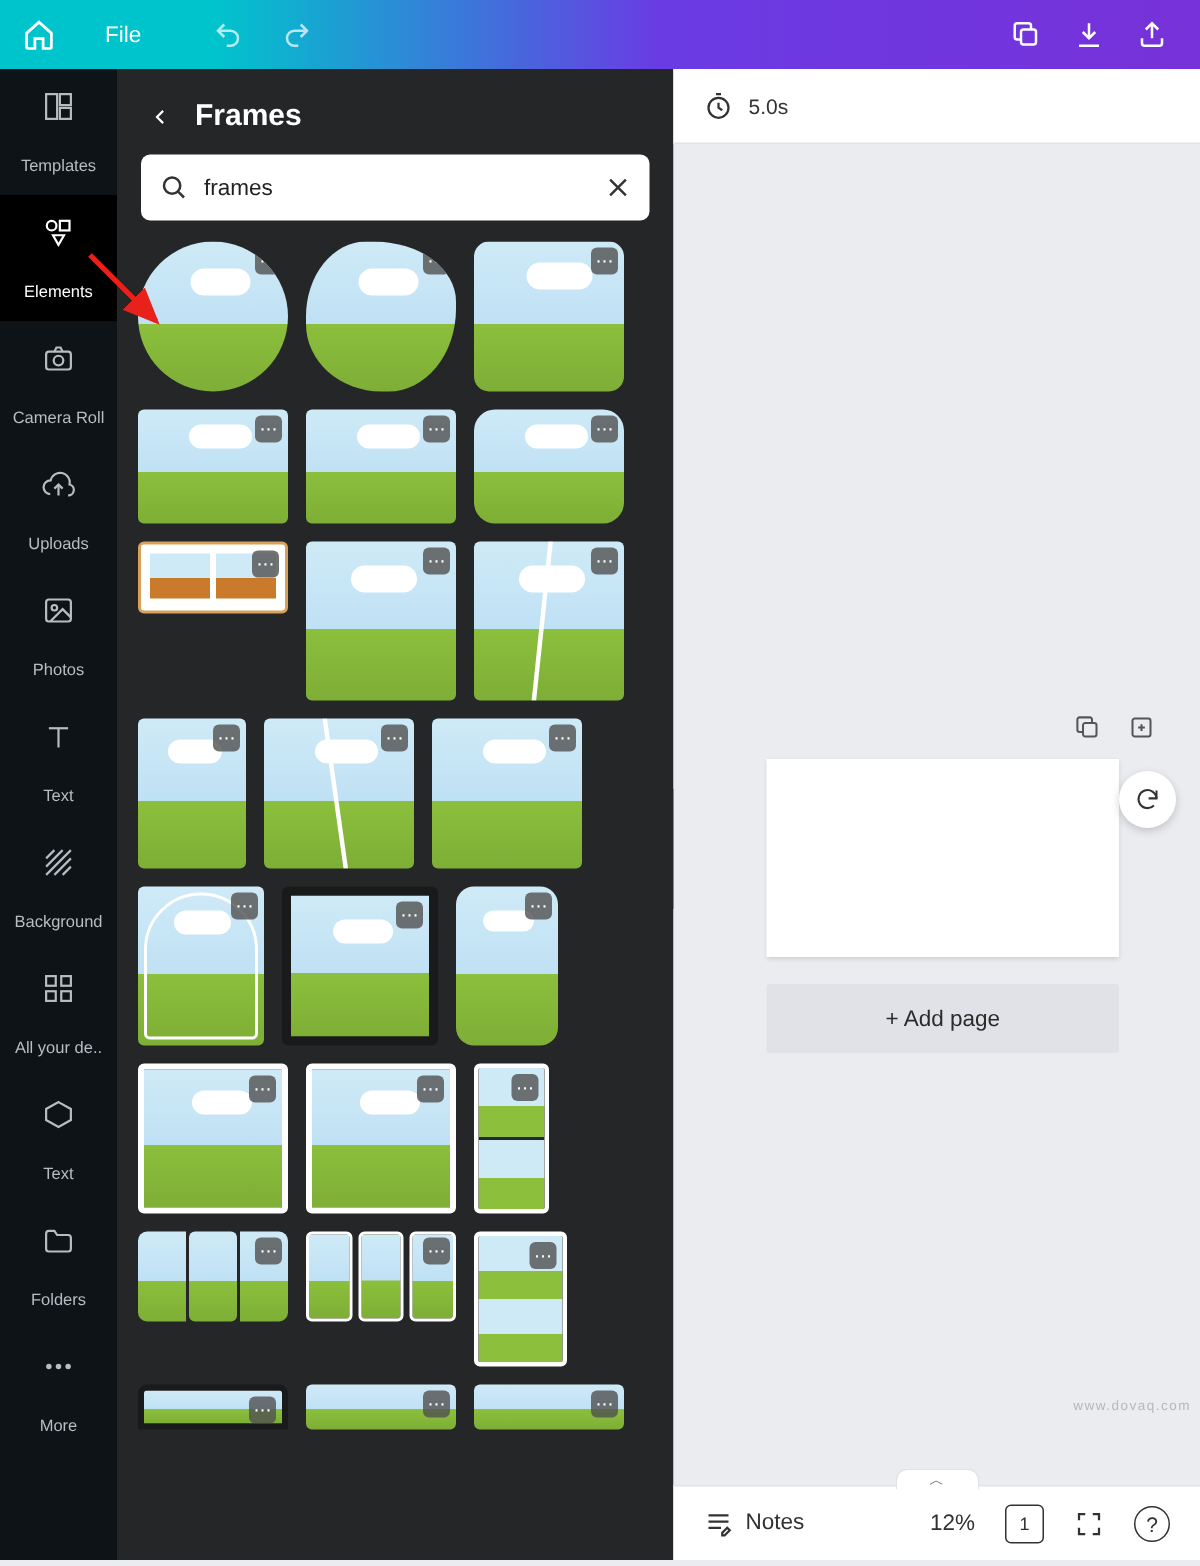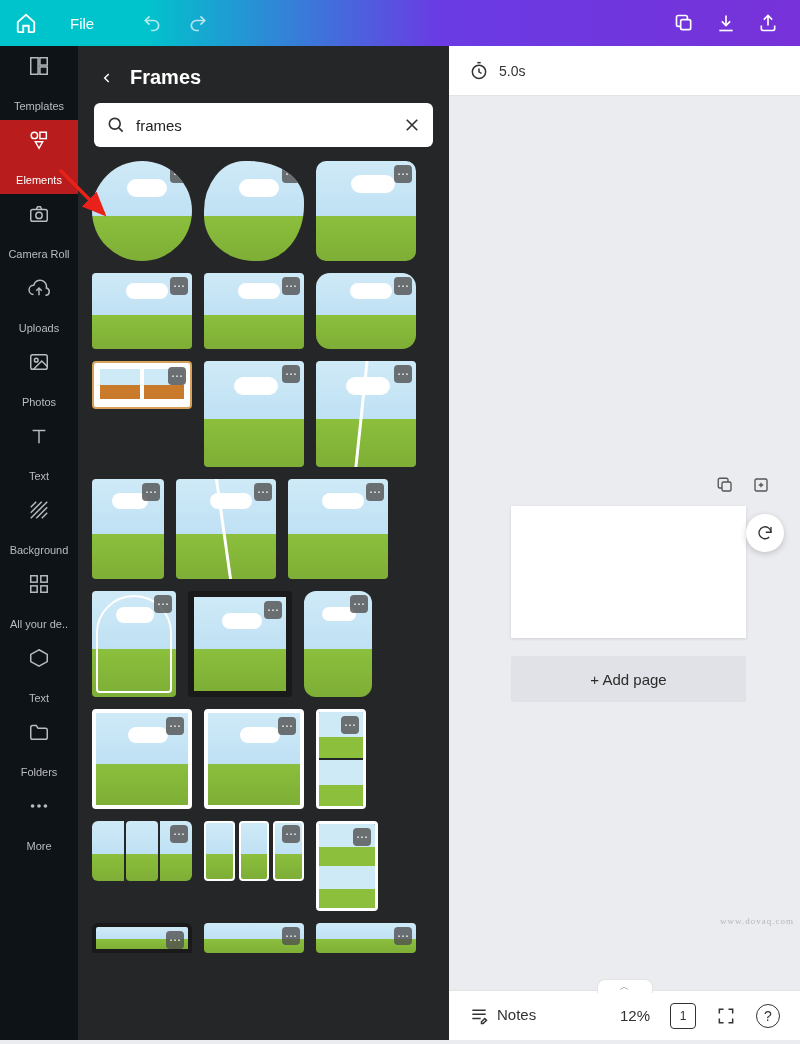"Templates" .rail-item { height: 74px -> 84px }
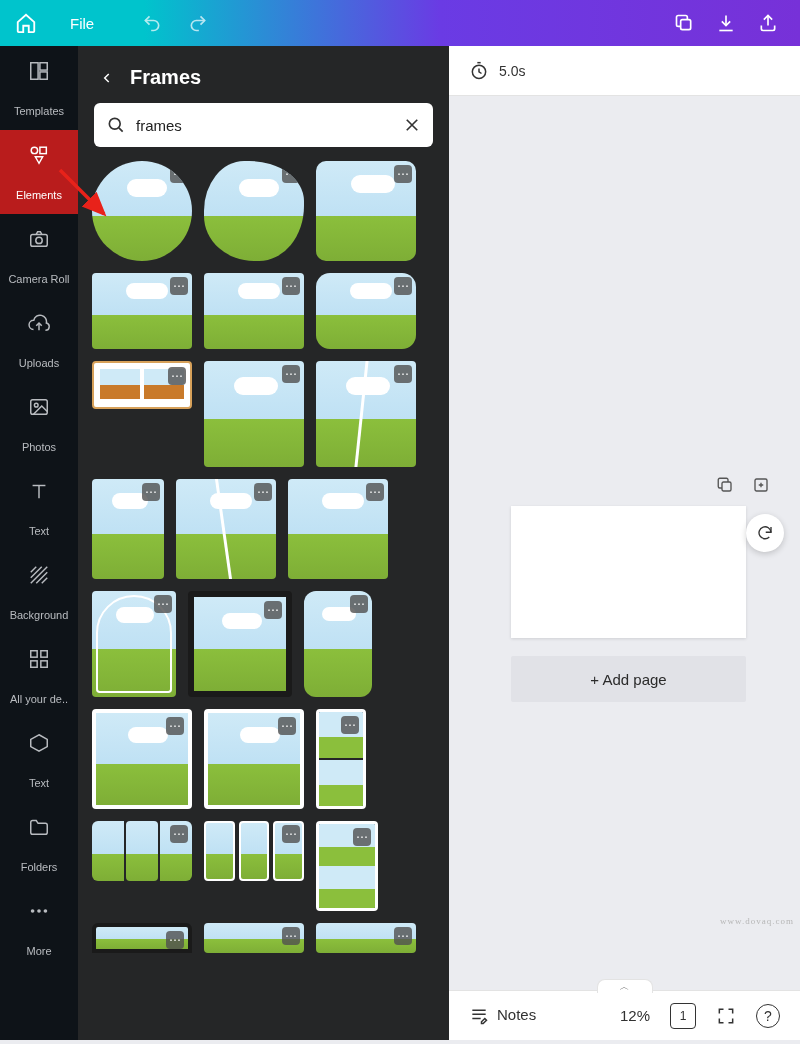"Elements" .rail-item.active { background: #b91c1c -> #000000 }
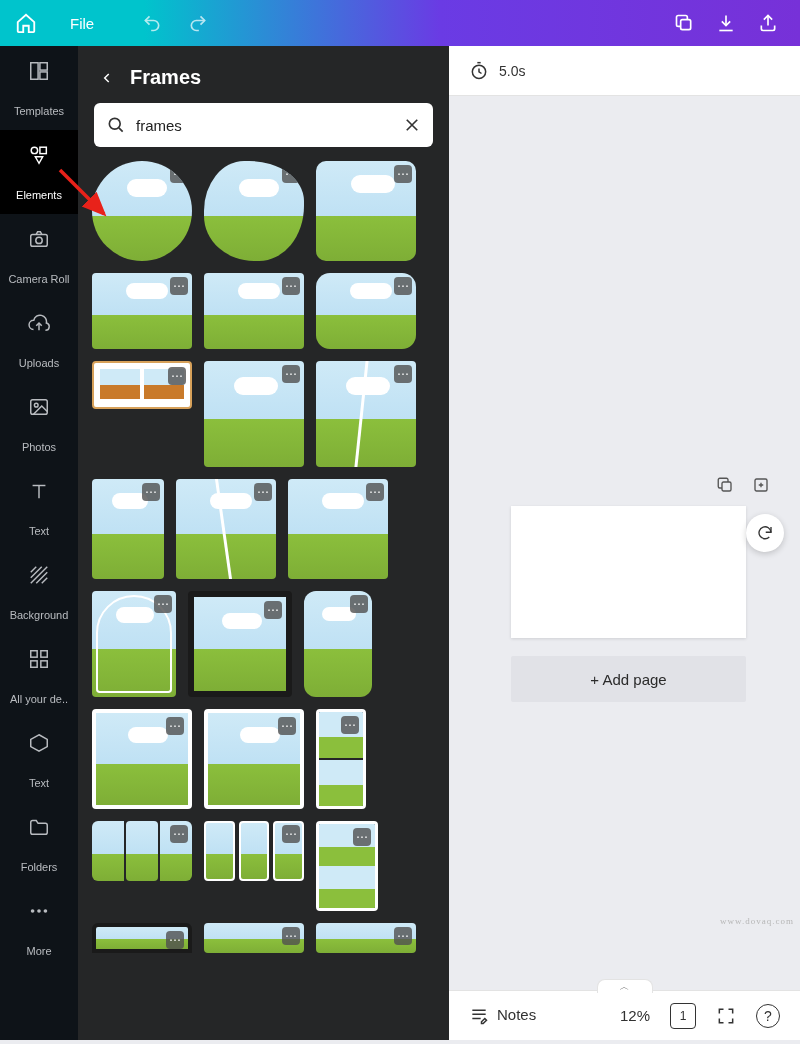"www.dovaq.com" .watermark { bottom: 64px -> 48px; font-family: Liberation Serif, serif -> none }
